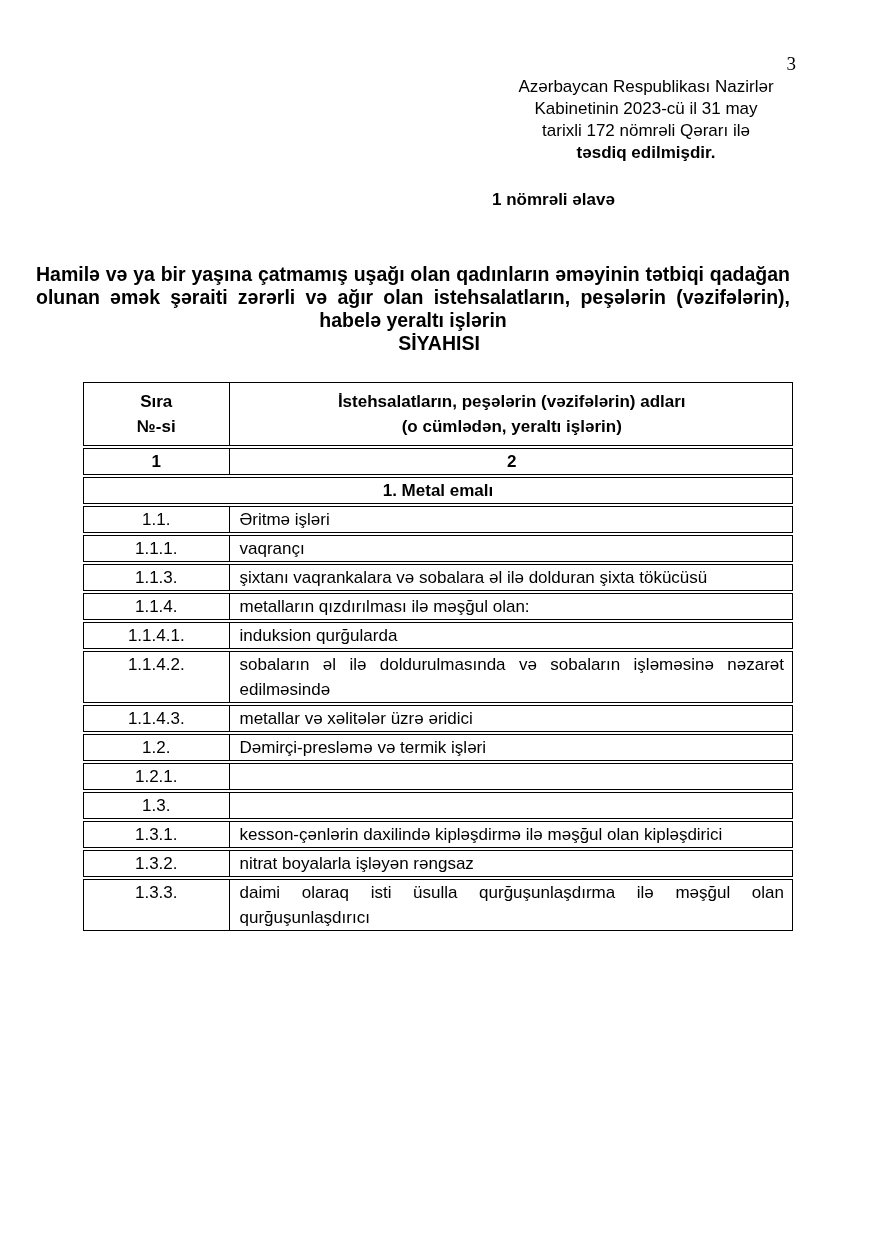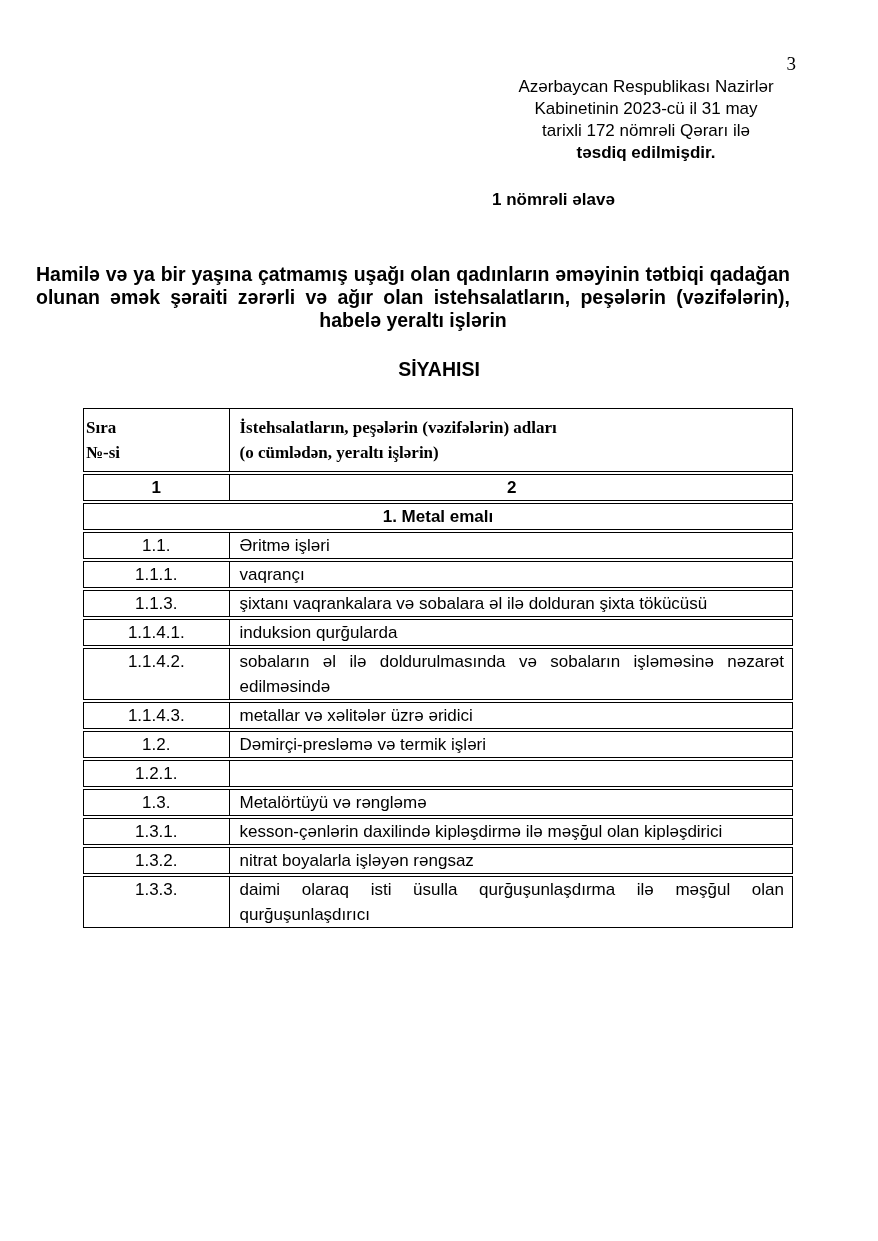"SİYAHISI" .list-heading { margin-top: 26px -> none }
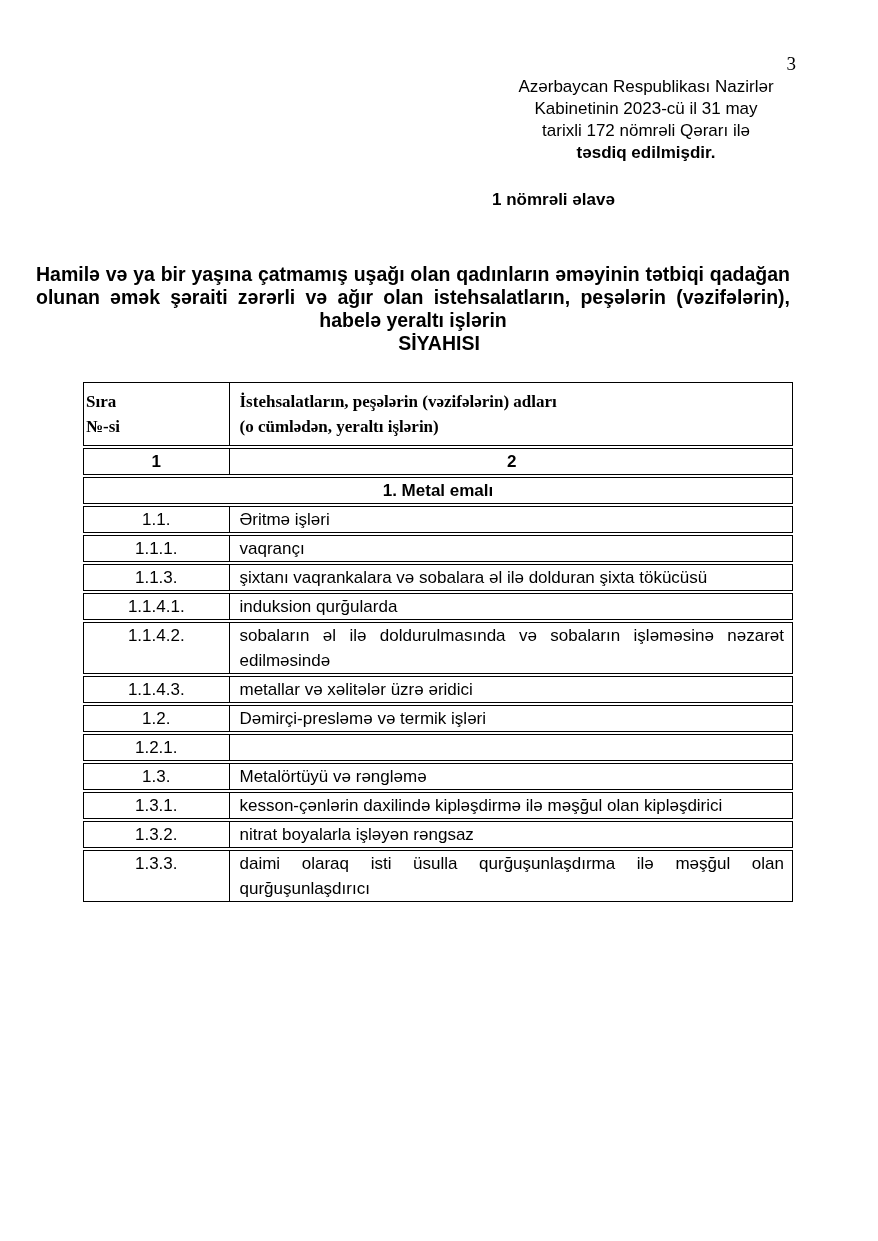"Sıra" .trow.header span { font-family: Liberation Serif, serif -> none; text-align: left -> center }
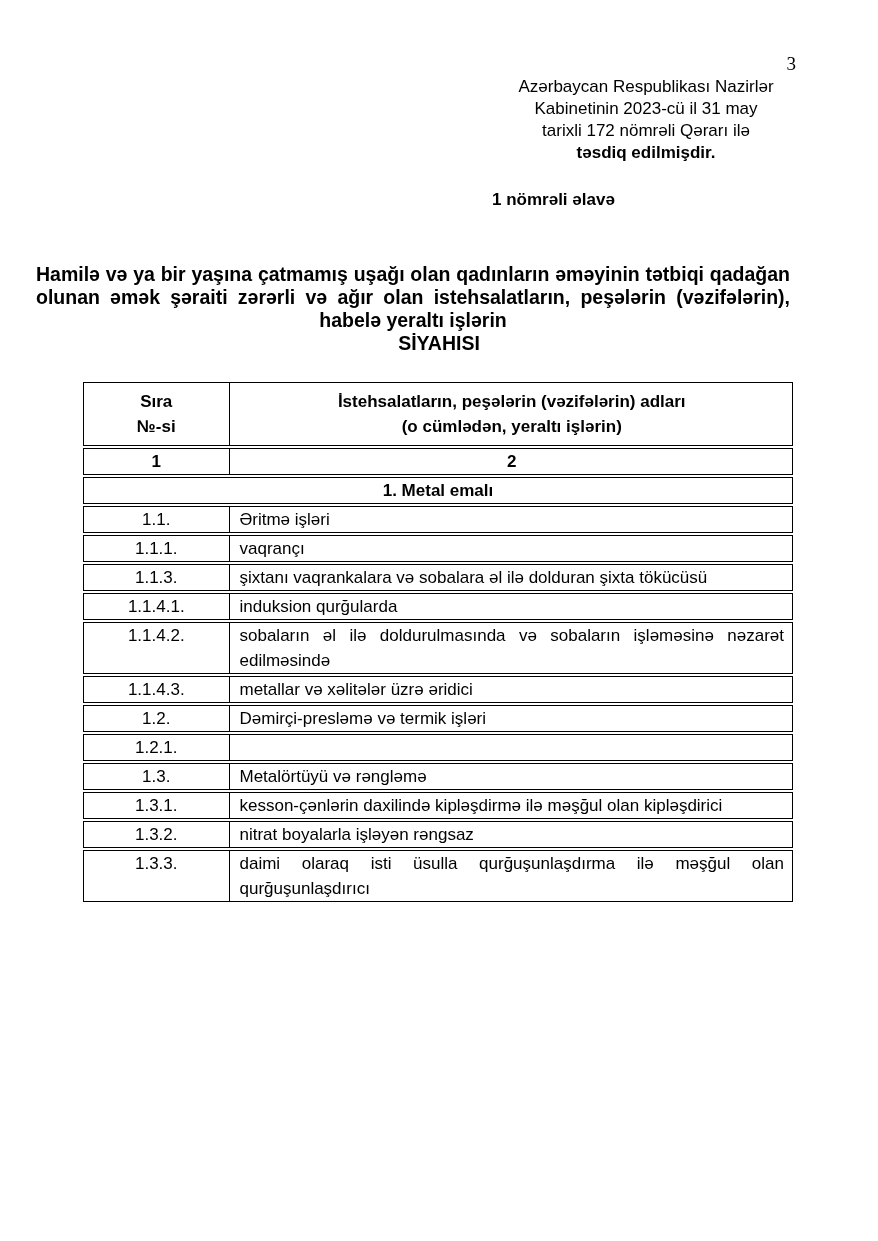"1.1.4." div.trow { html: none -> <div> <div>1.1.4.</div> <div>metalların qızdırılması ilə məşğul olan:</div> </div> }
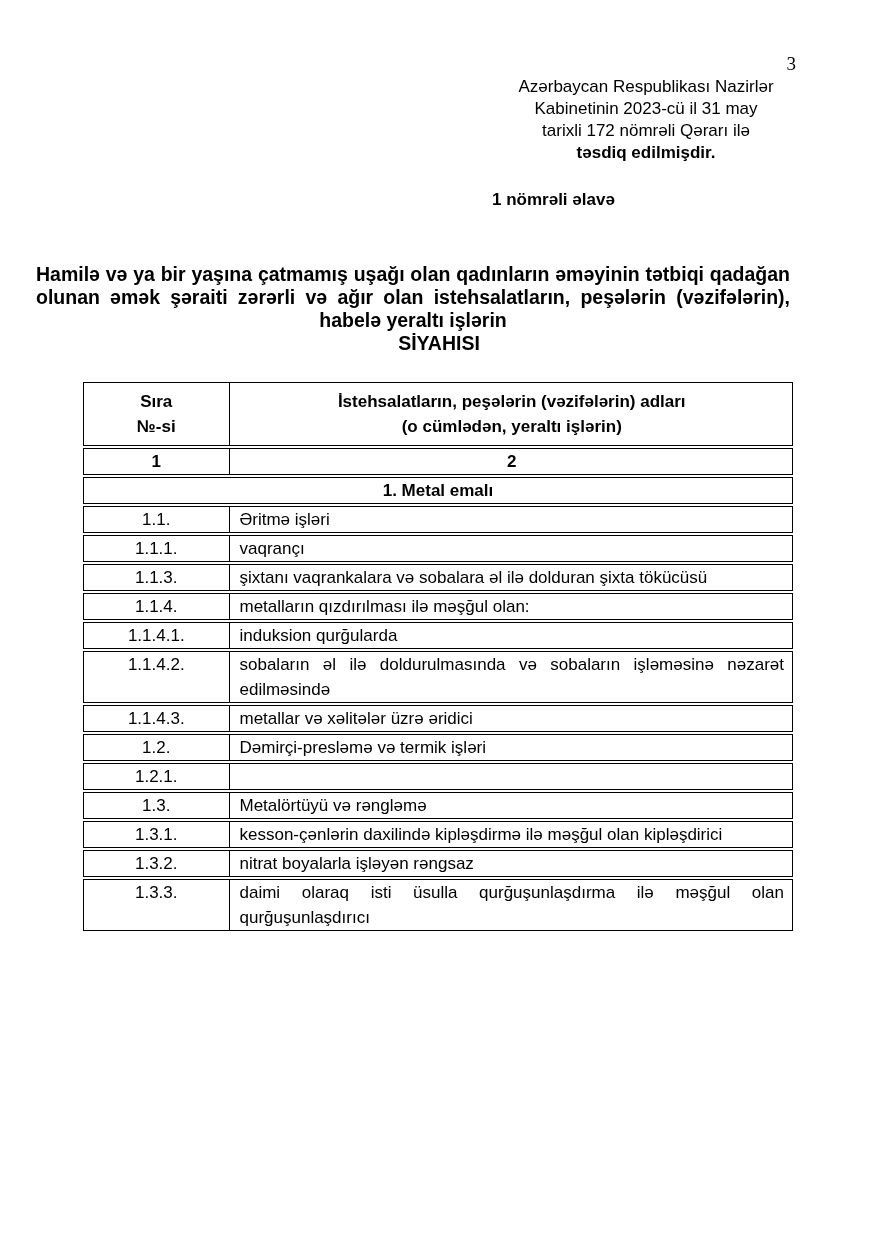"Metalörtüyü və rəngləmə" div.c2 { html: <div>Metalörtüyü və rəngləmə</div> -> none }
